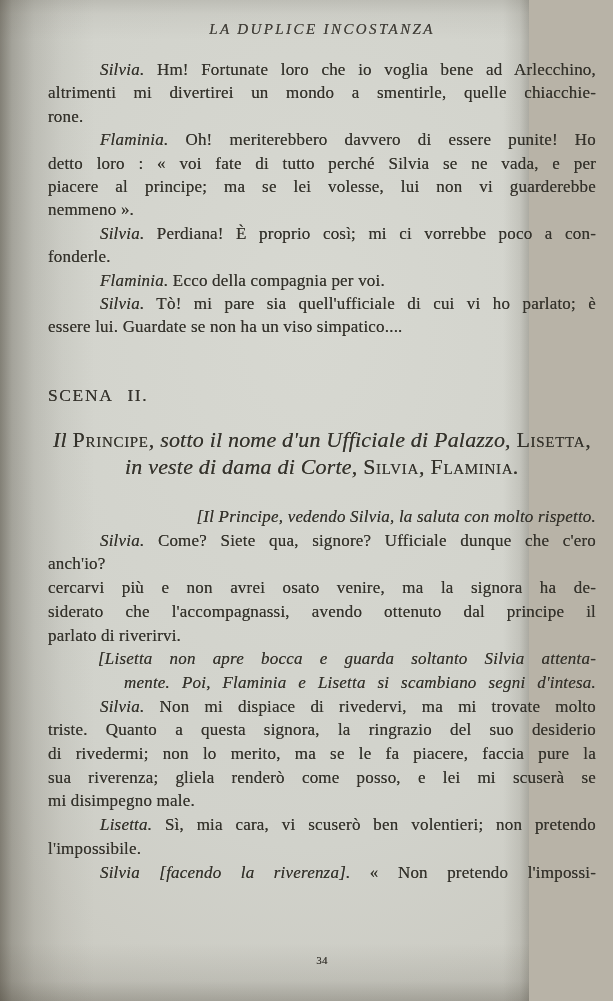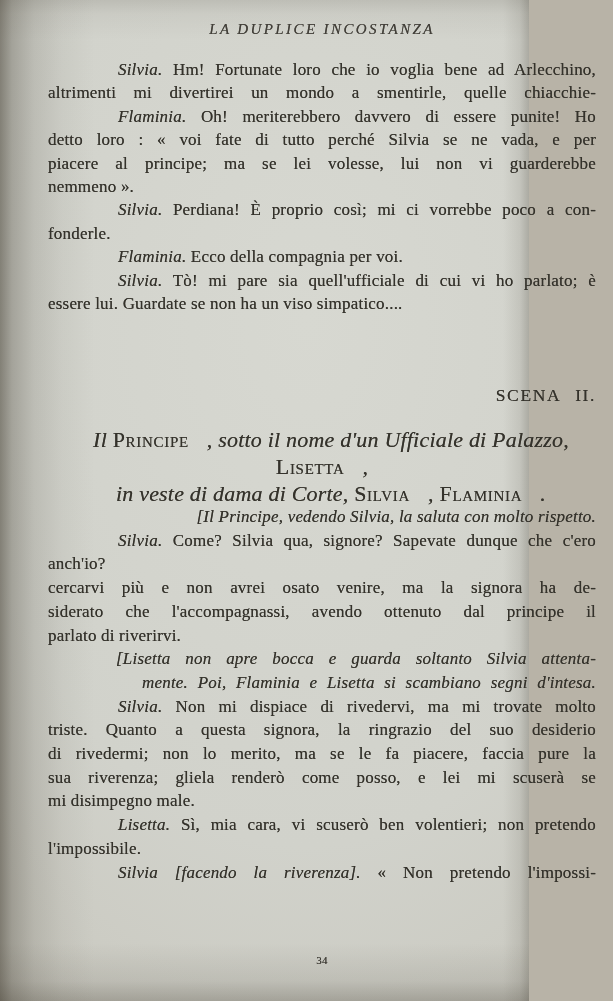"Silvia." .seg-i { margin-left: 18px -> none }
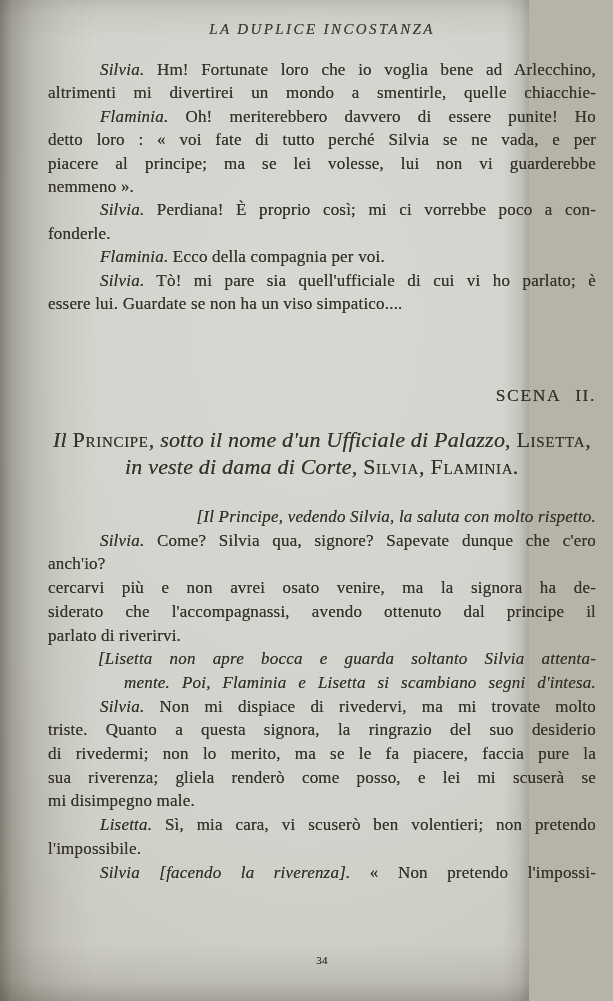"rone." div.line { html: none -> <div><span>rone.</span></div> }
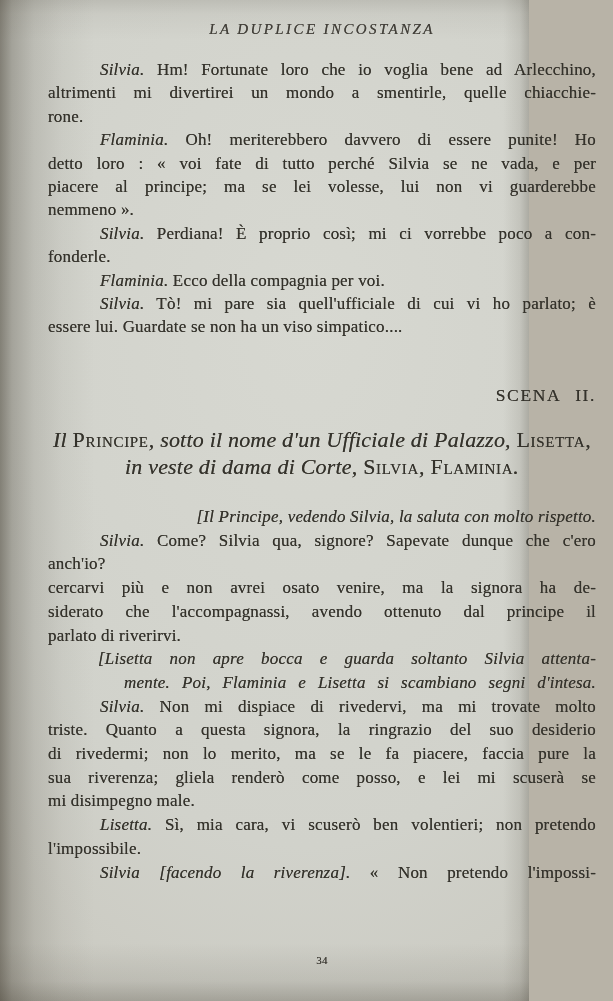"SCENA II." .scena-heading { text-align: right -> left }
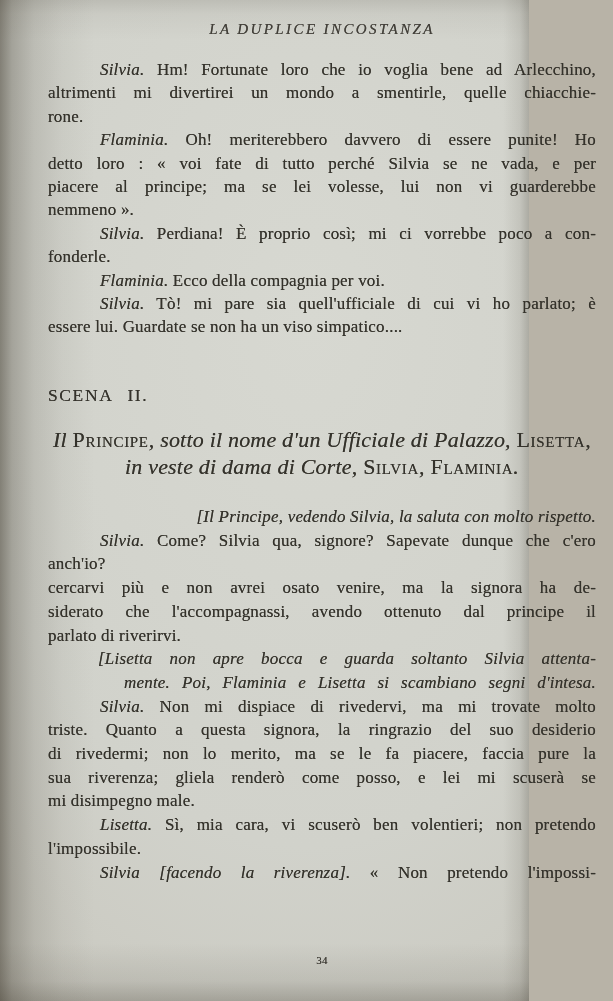"Come? Silvia qua, signore? Sapevate" span.seg-r { text: Silvia qua, signore? Sapevate -> Siete qua, signore? Ufficiale }
